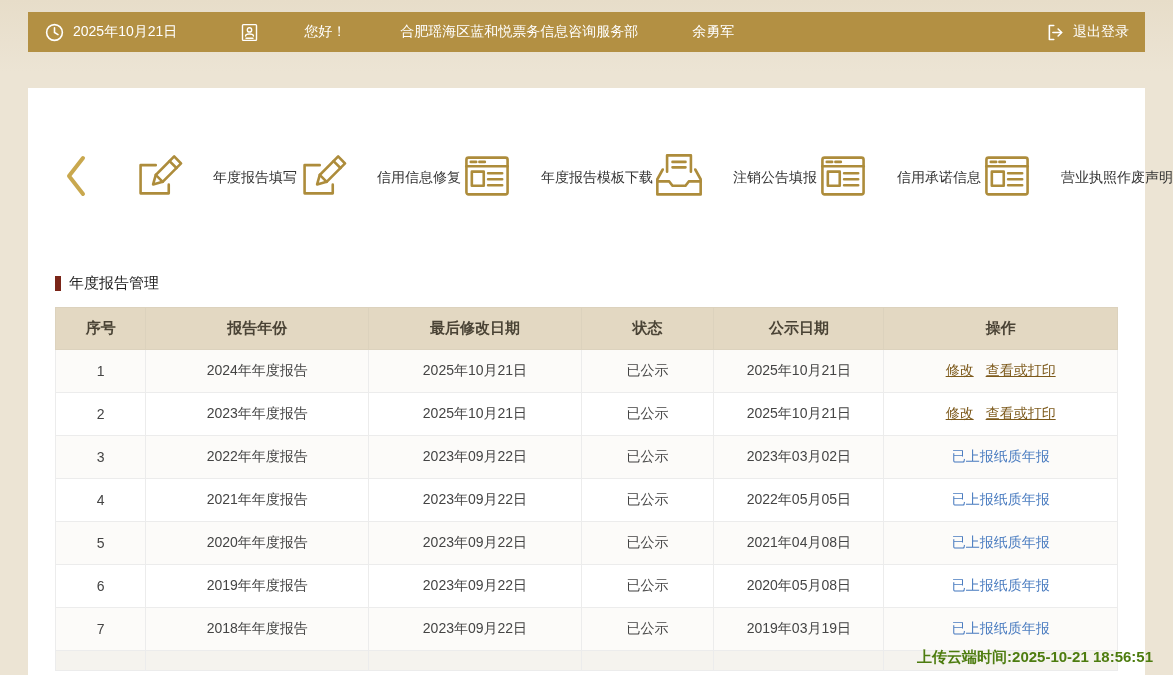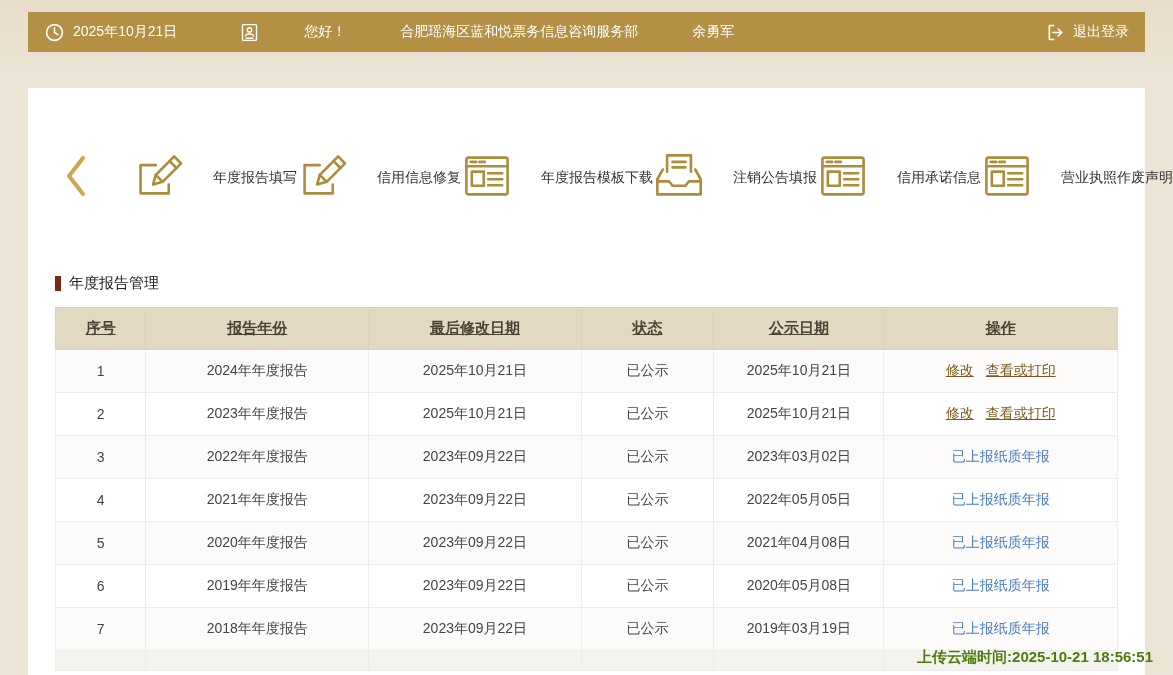"序号" th { text-decoration: underline -> none }
